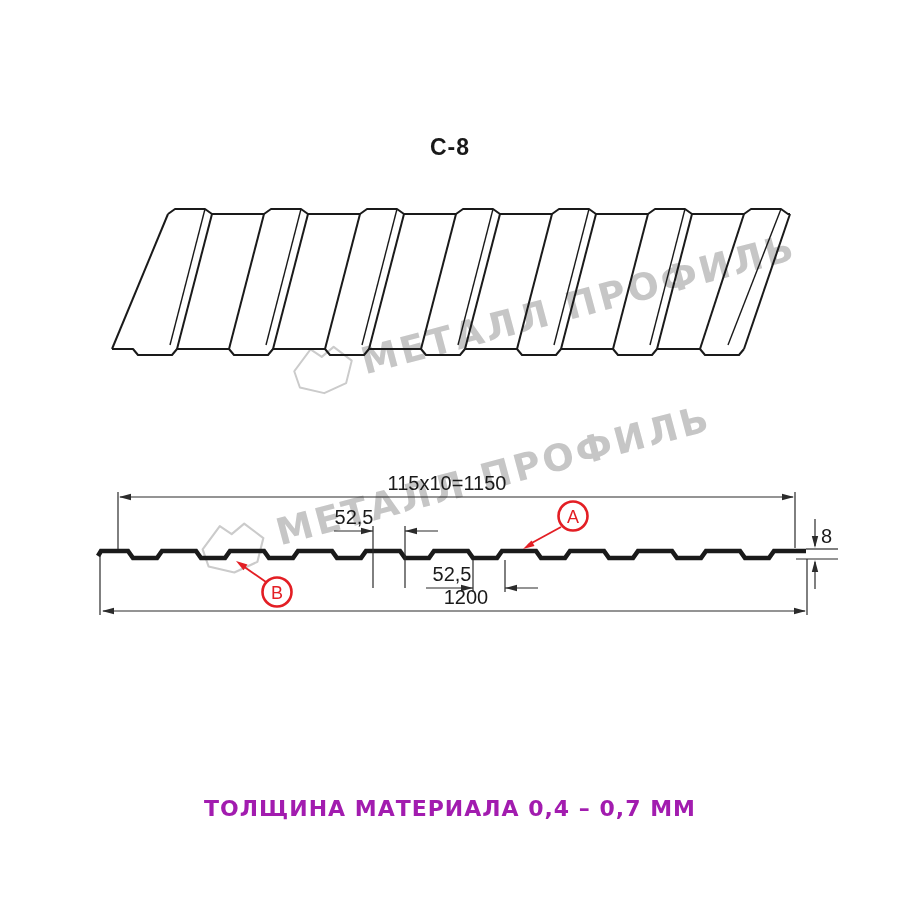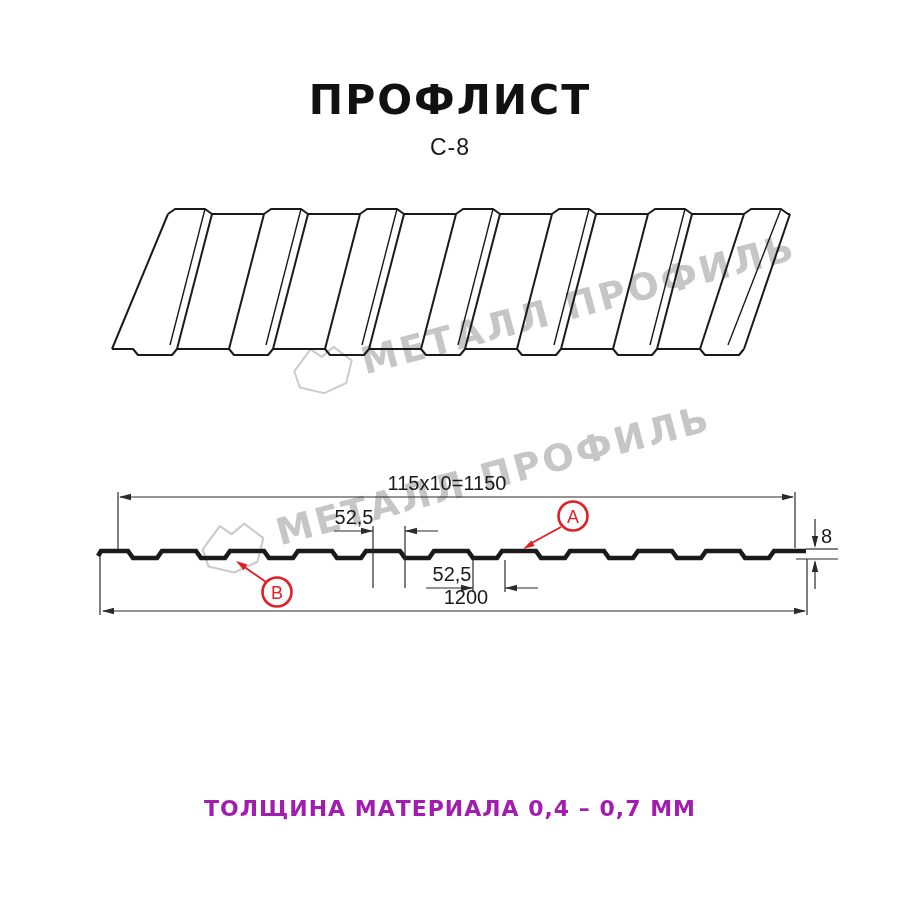"ПРОФЛИСТ" div.title { html: <div>ПРОФЛИСТ</div> -> none }
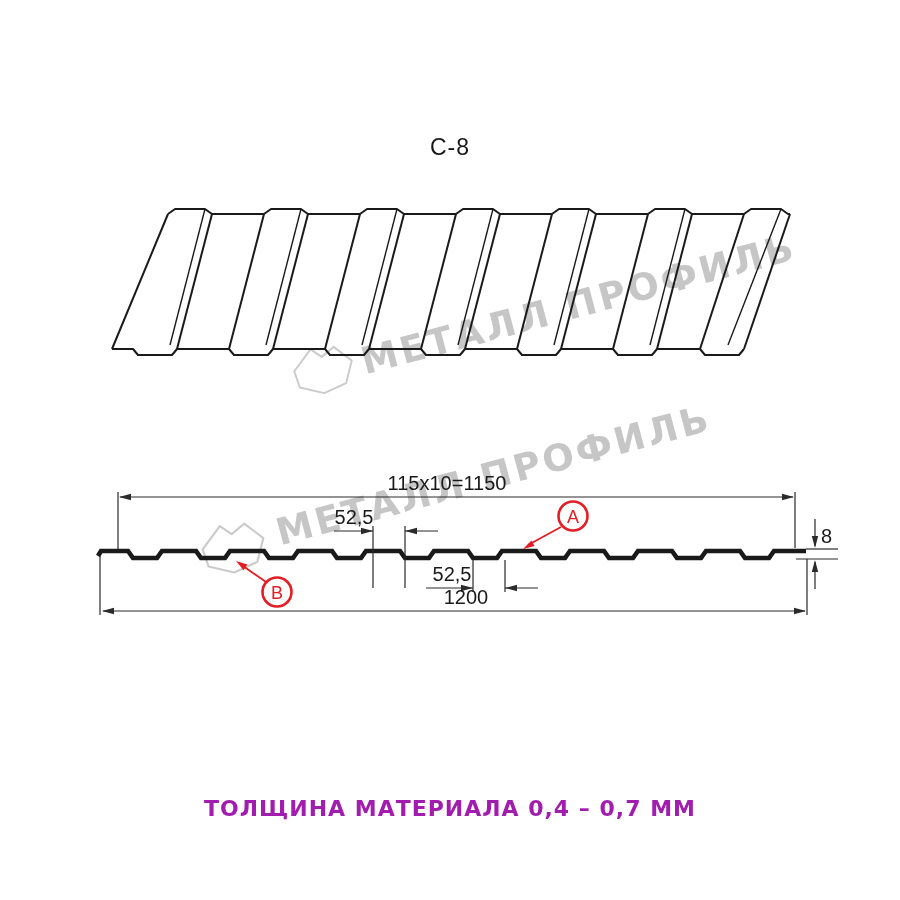"С-8" .subtitle { font-weight: 400 -> 700 }
